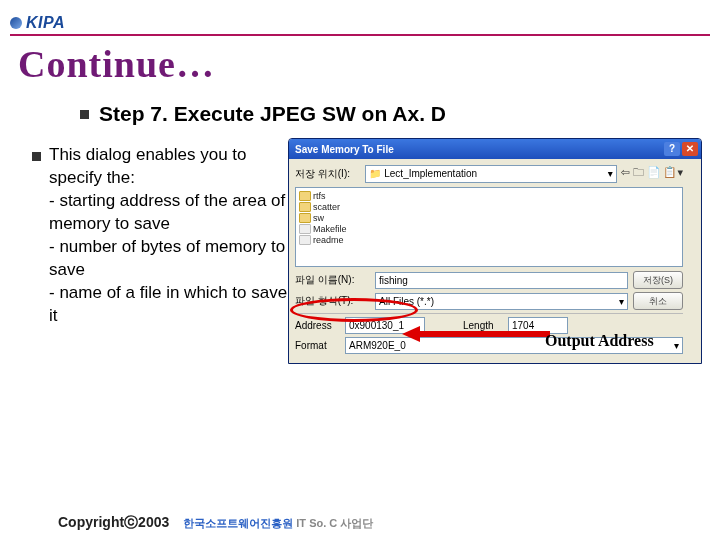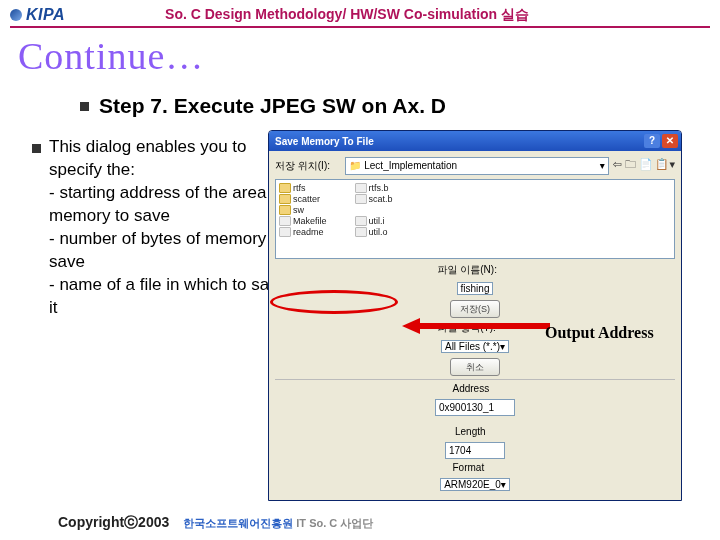"KIPA" .header-row { padding: 6px 10px 0 10px -> 14px 10px 0 10px }
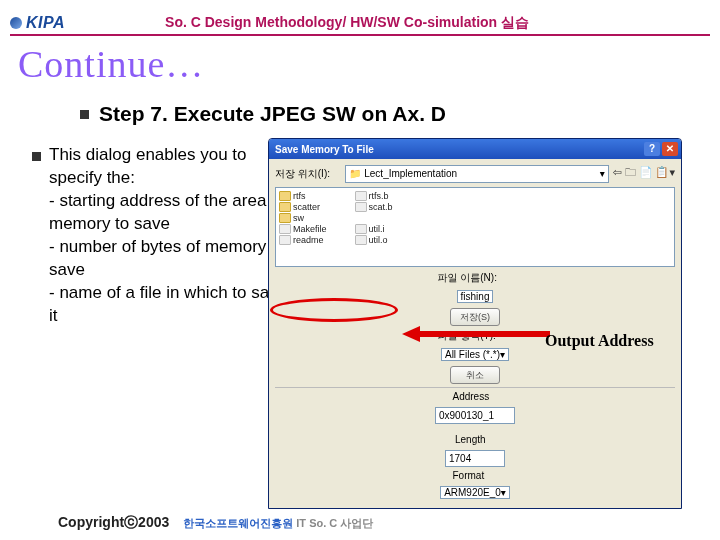"So. C Design Methodology/ HW/SW" div.header-title { html: <div>So. C Design Methodology/ HW/SW Co-simulation 실습</div> -> none }
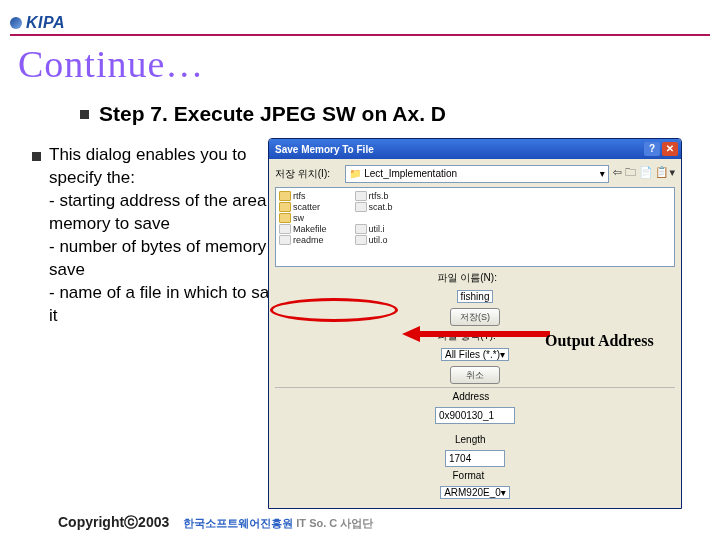"Continue…" .slide-title { color: #8b5cf6 -> #701a75; font-weight: 400 -> 700 }
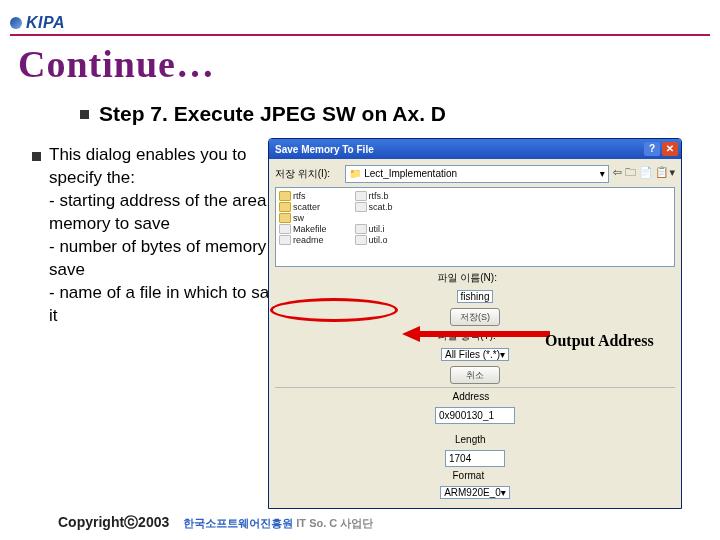"Save Memory To File" .dialog { left: 268px -> 288px }
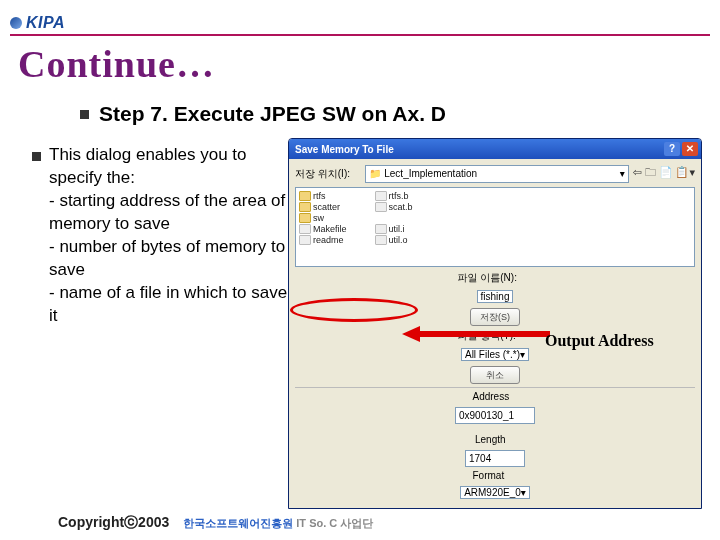"저장 위치(I):" .dlg-body { padding: 5px 6px 6px 6px -> 5px 18px 6px 6px }
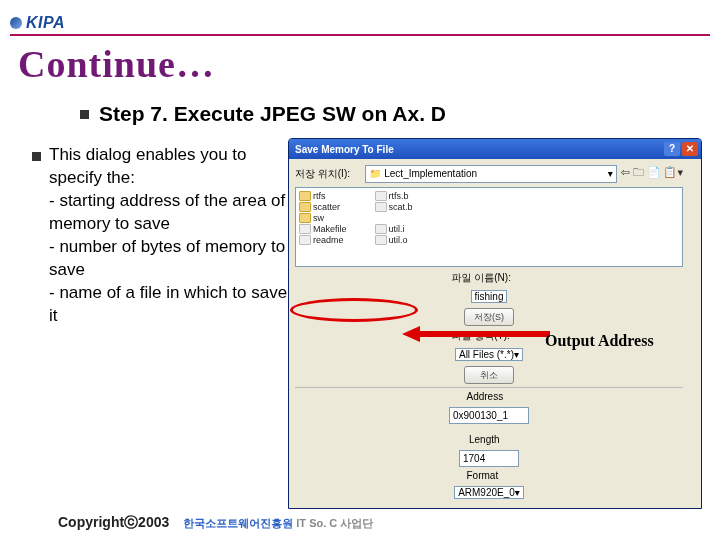"rtfs.b" div.file-col { html: <div> <div> <span></span> <span>rtfs.b</span> </div> <div> <span></span> <span>scat.b</span> </div> <div> <span></span> <span></span> </div> <div> <span></span> <span>util.i</span> </div> <div> <span></span> <span>util.o</span> </div> </div> -> none }
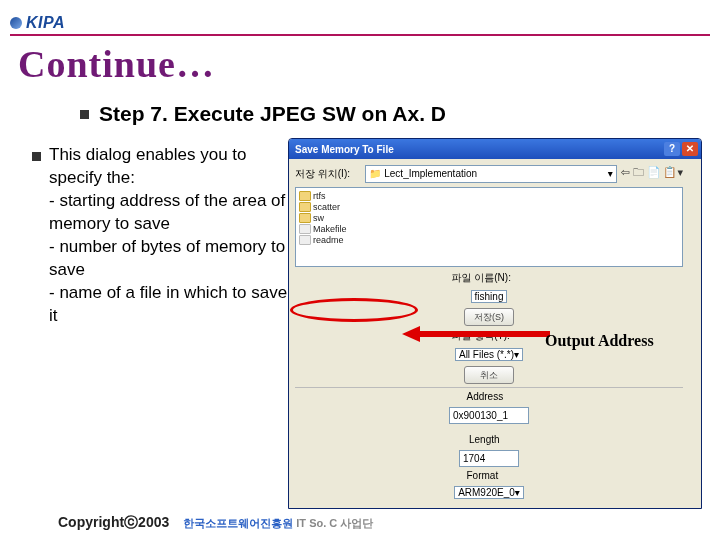"파일 이름(N):" .form-row { flex-direction: column -> none }
